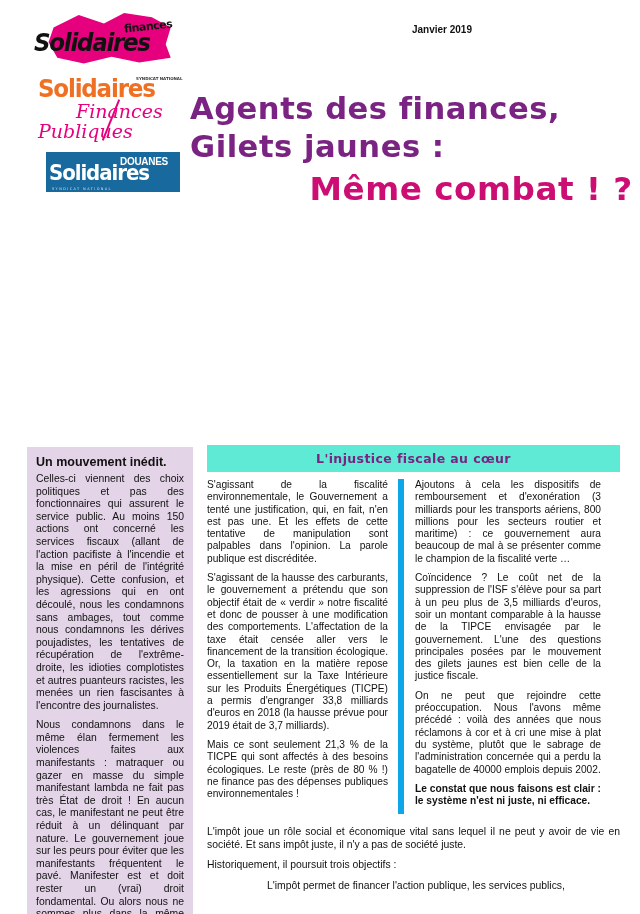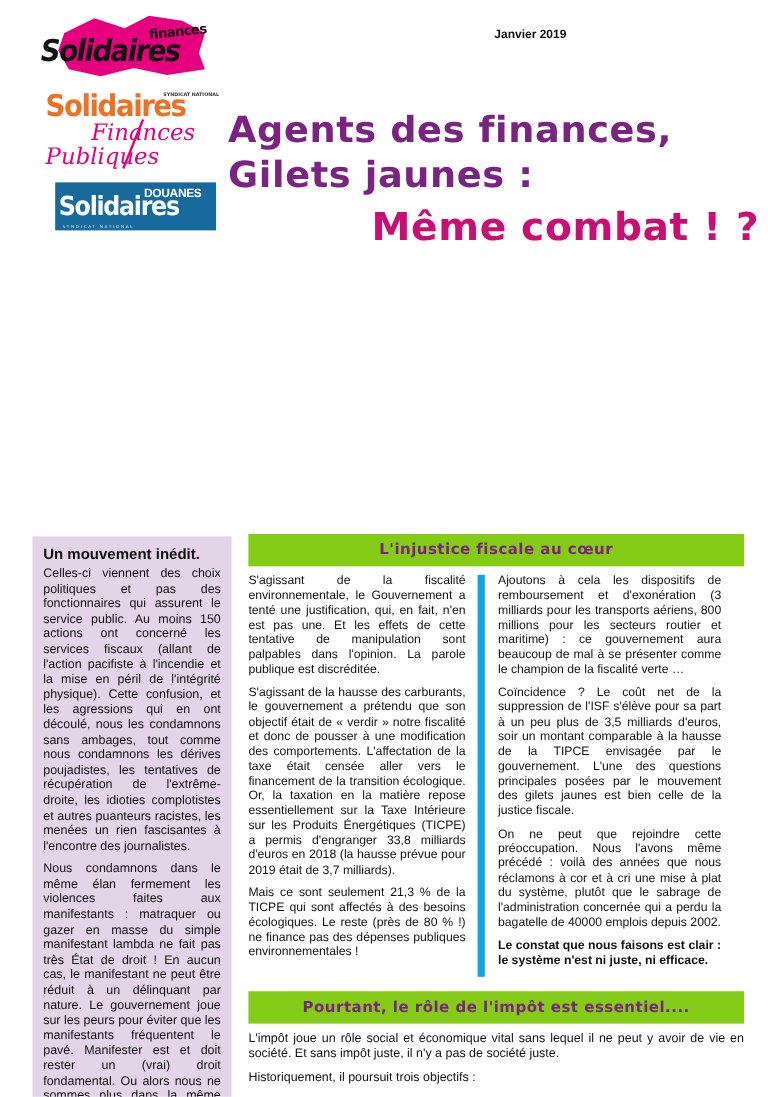"L'injustice fiscale au cœur" .band { background: #84cc16 -> #5eead4 }
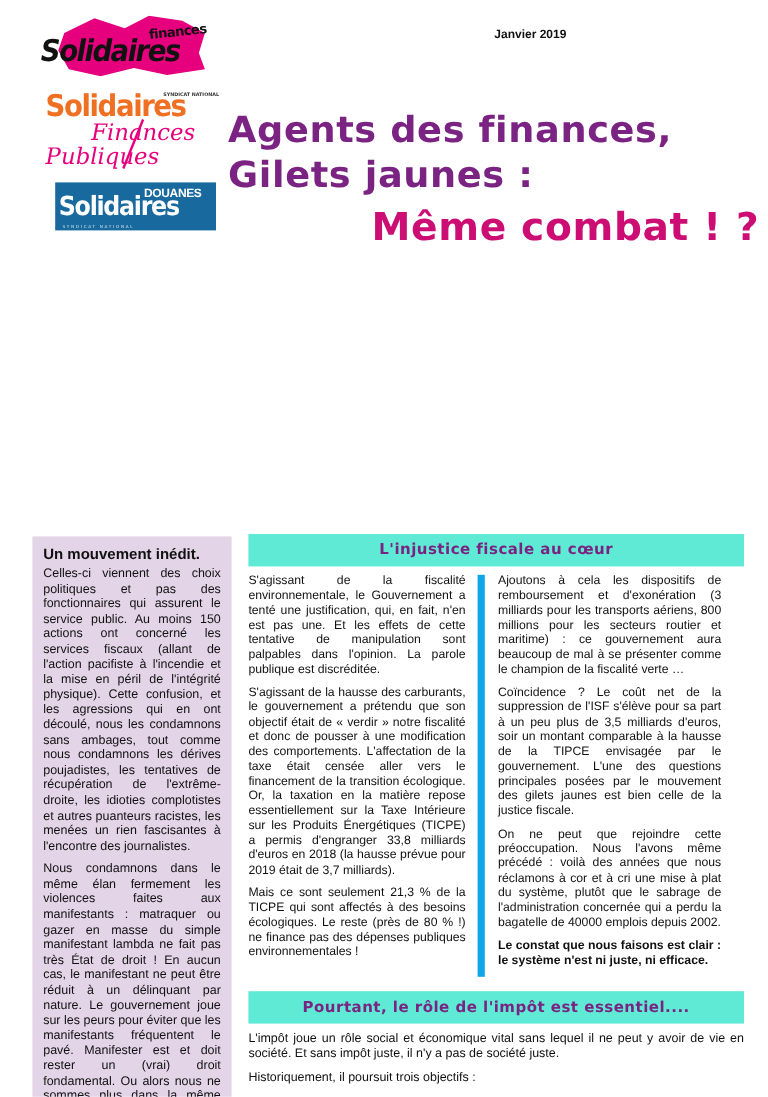"Pourtant, le rôle de l'impôt" div.band { html: <div> <span>Pourtant, le rôle de l'impôt est essentiel....</span> </div> -> none }
